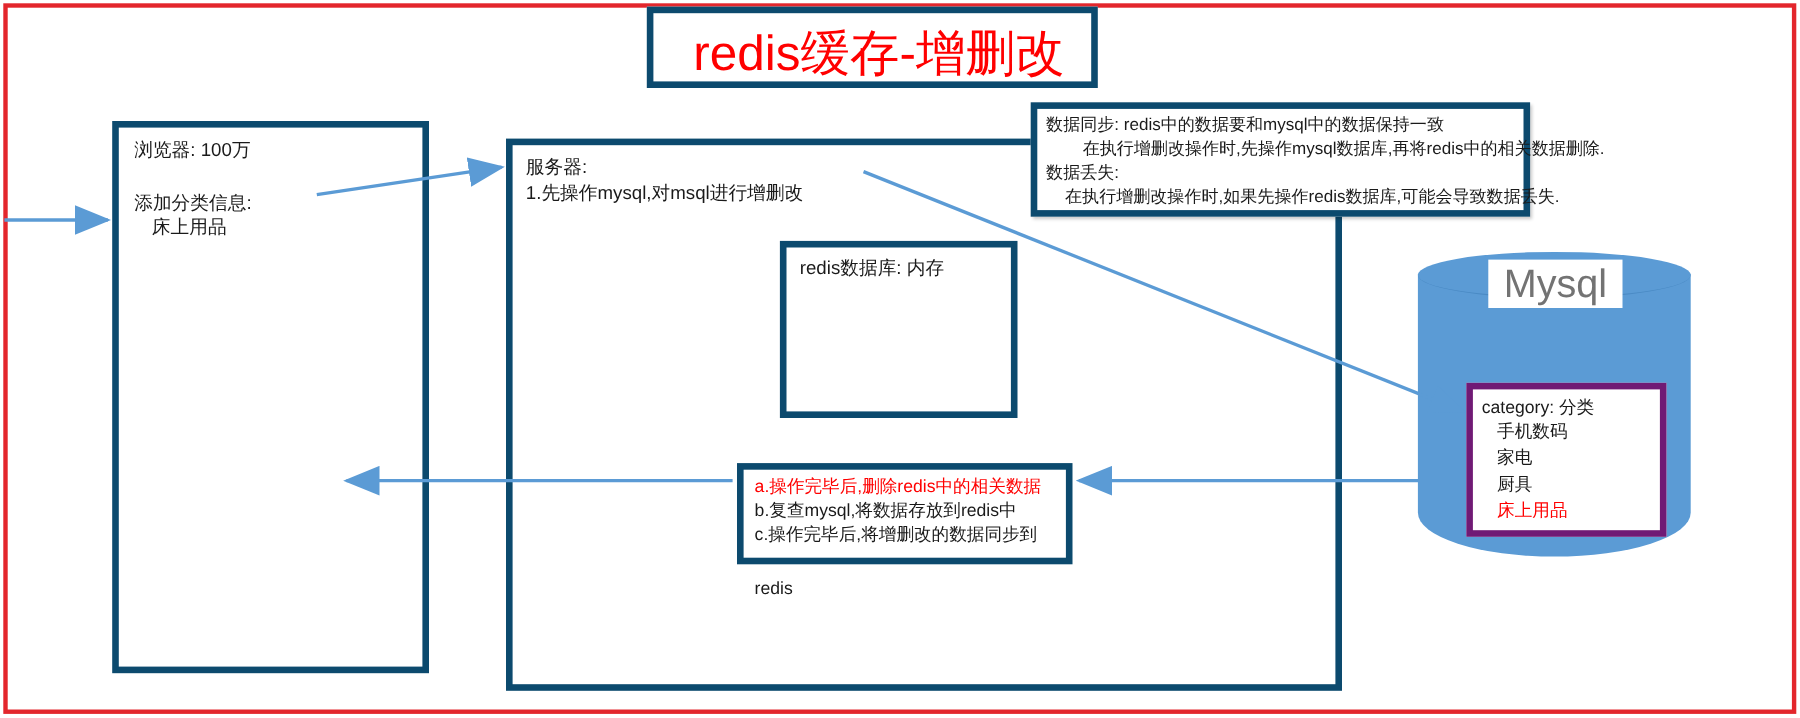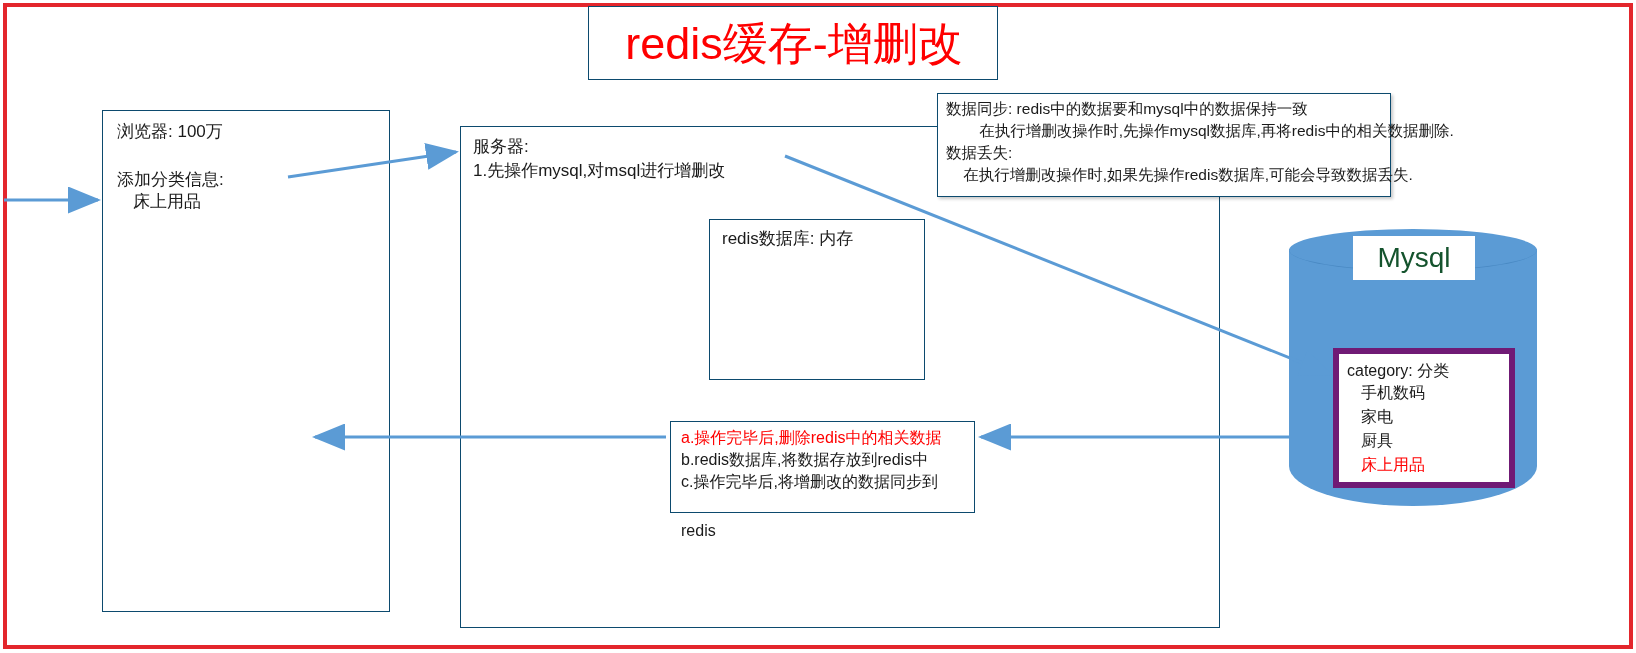"redis缓存-增删改" .box { border: 1px solid #0c4a6e -> 6px solid #0c4a6e }
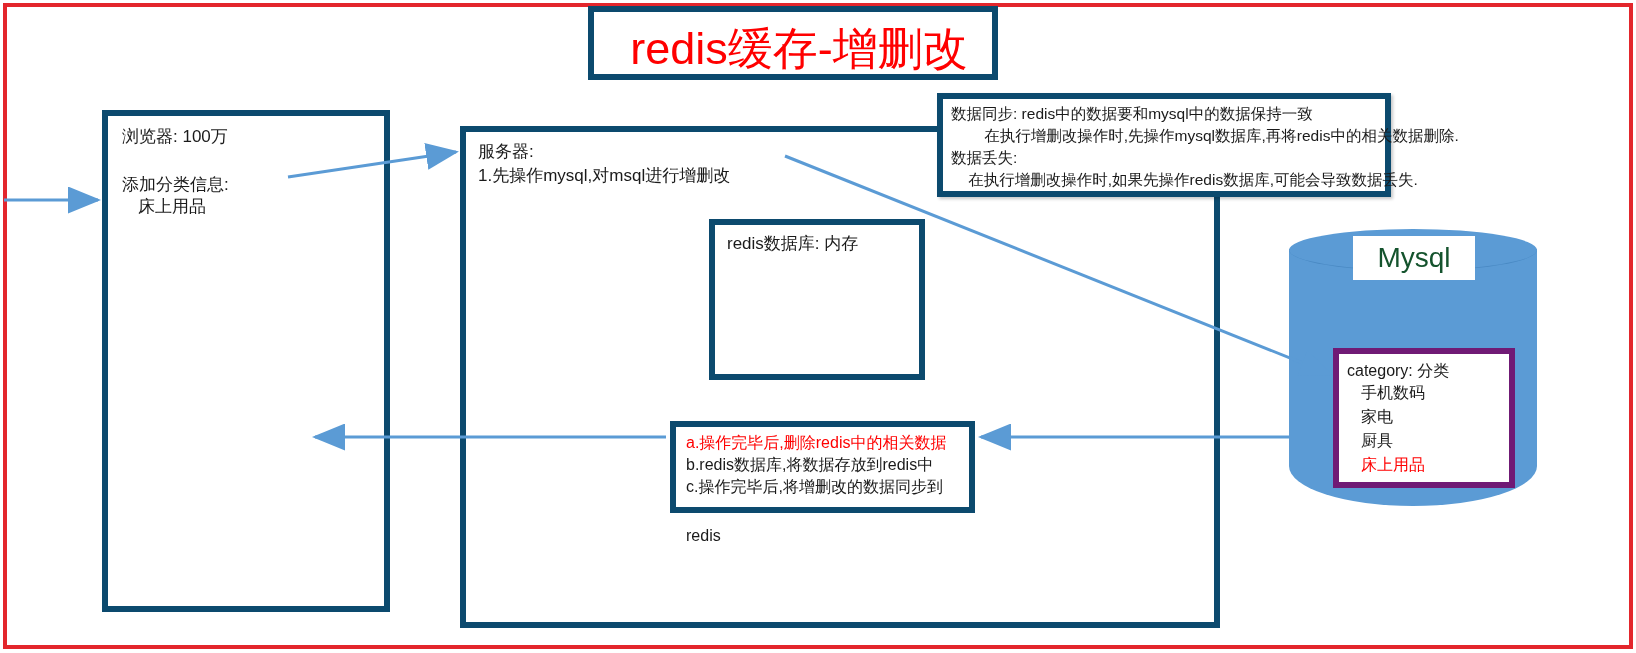"Mysql" #mysql-label { color: #14532d -> #737373; font-size: 28px -> 36px }
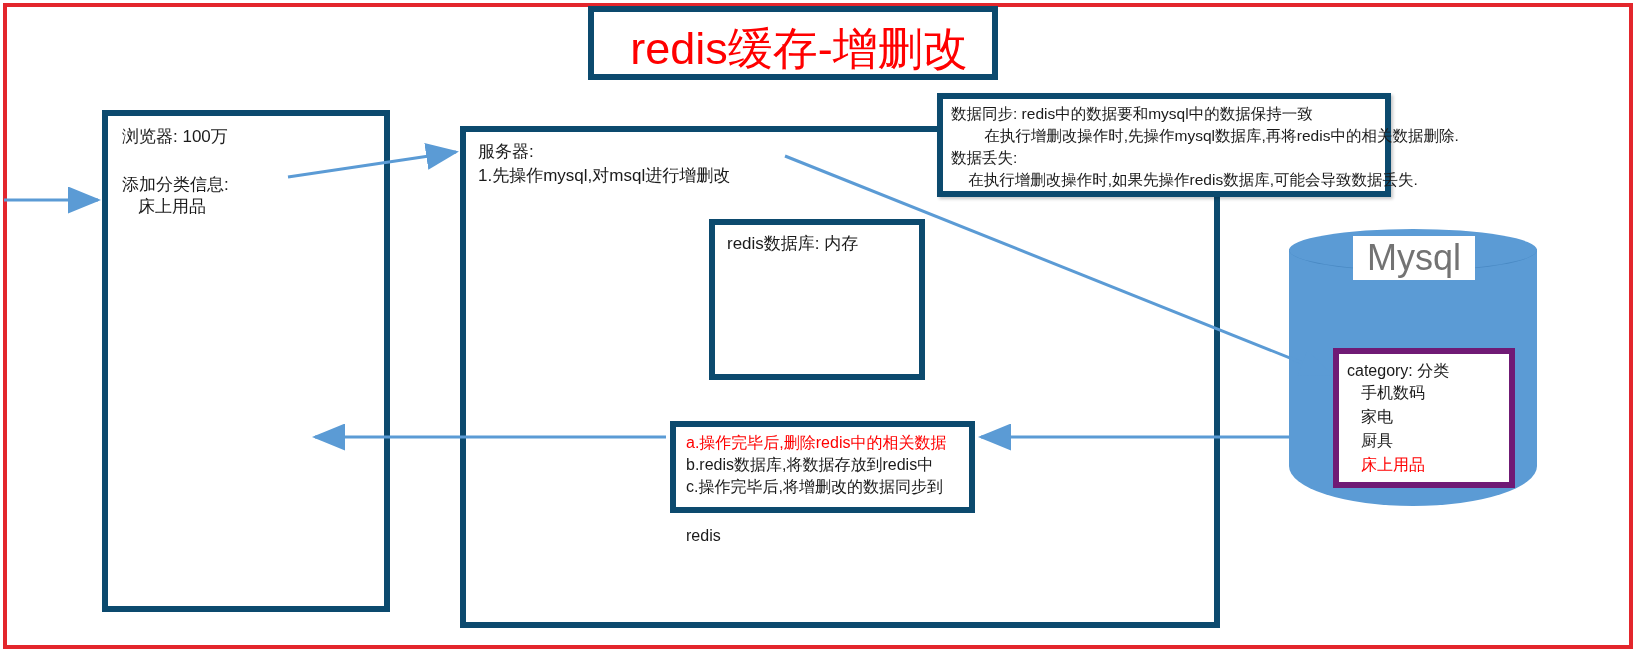"b.redis数据库,将数据存放到redis中" div.txt { text: b.redis数据库 -> b.复查mysql }
